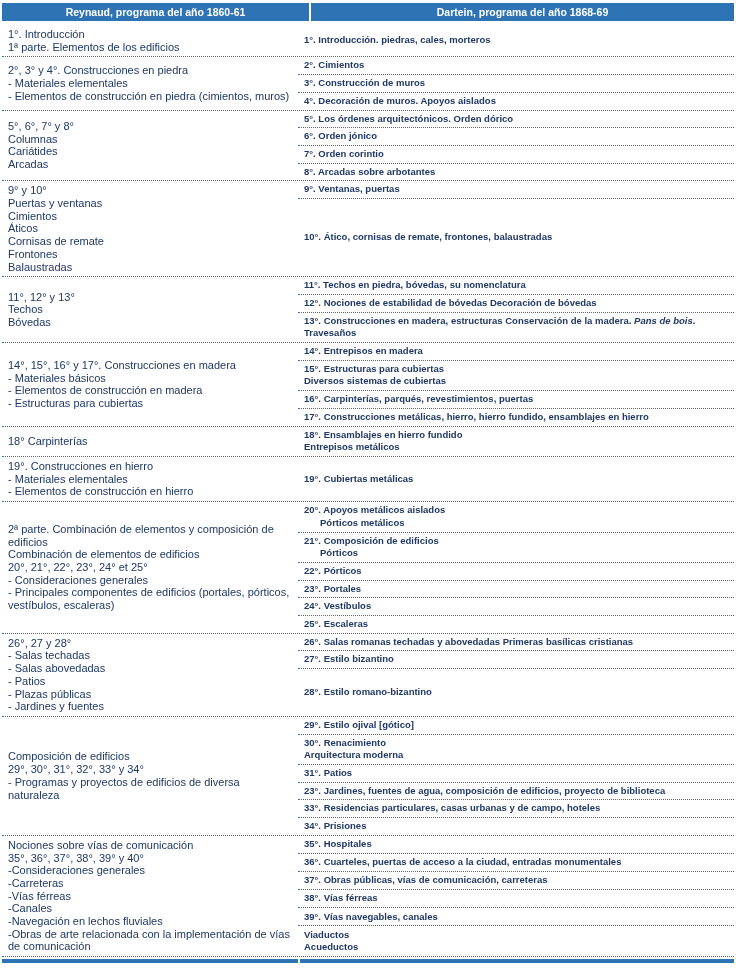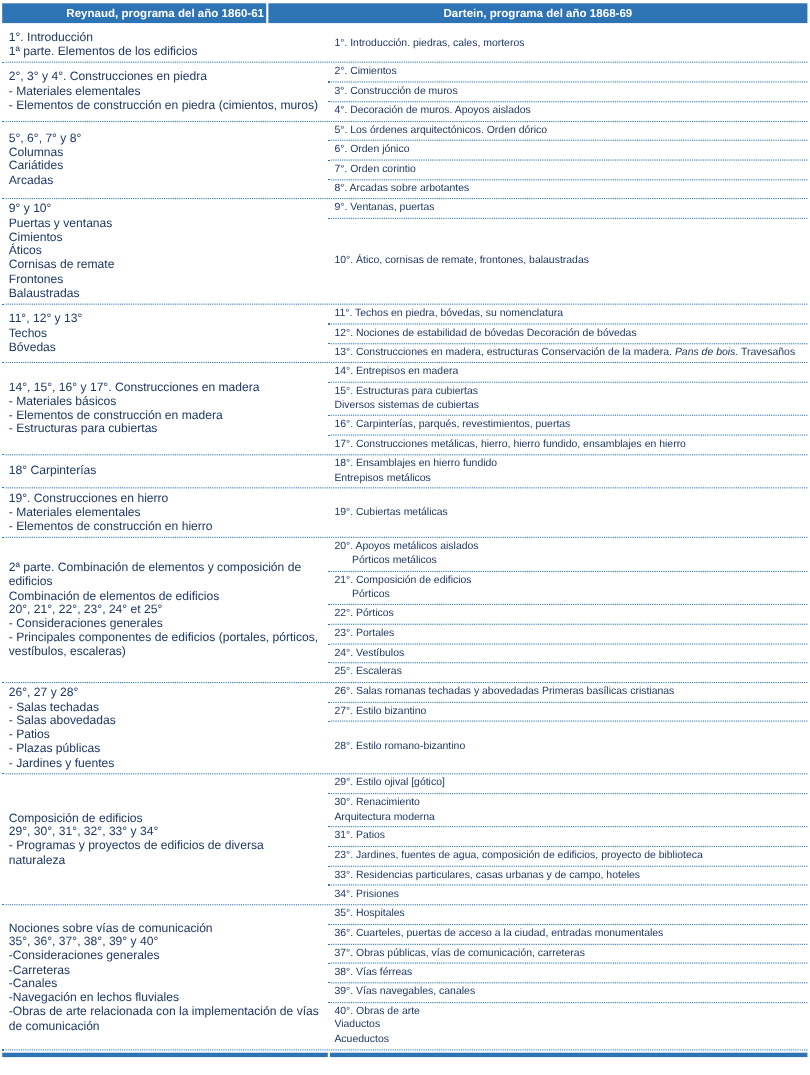"Reynaud, programa del año 1860-61" .hl { text-align: right -> none; width: 240px -> 307px }
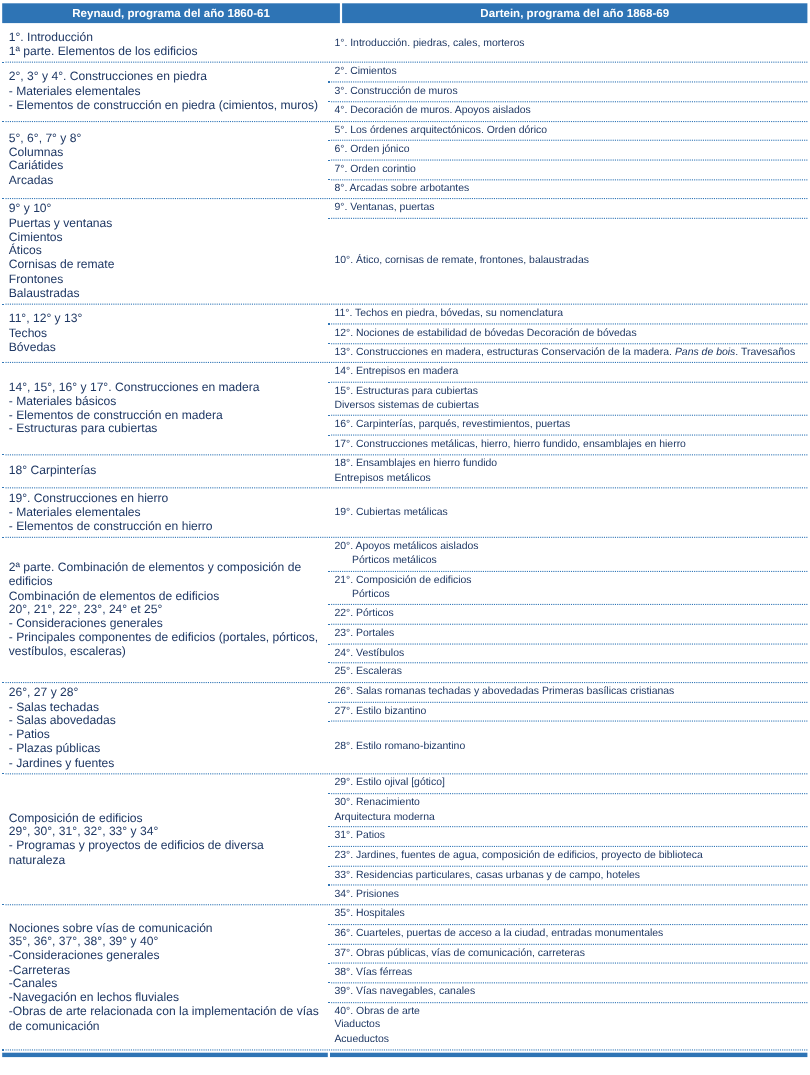"1°. Introducción. piedras, cales," .rline { font-weight: none -> bold }
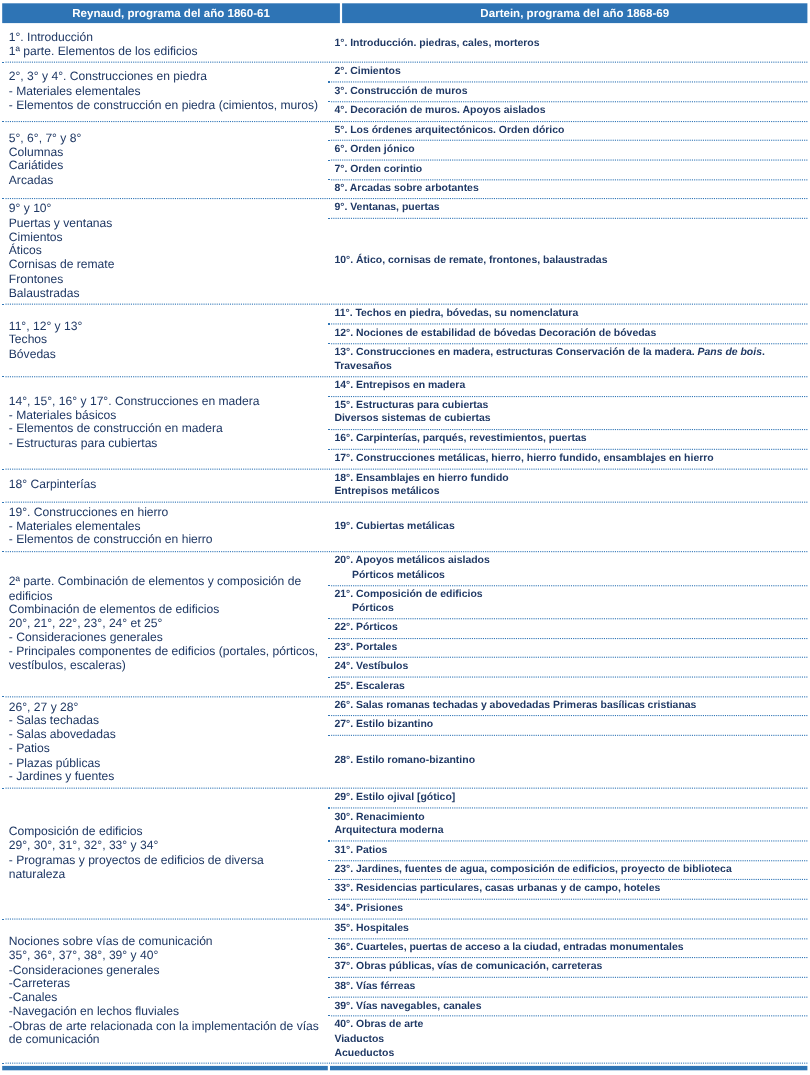"-Vías férreas" div.lline { html: none -> <div>-Vías férreas</div> }
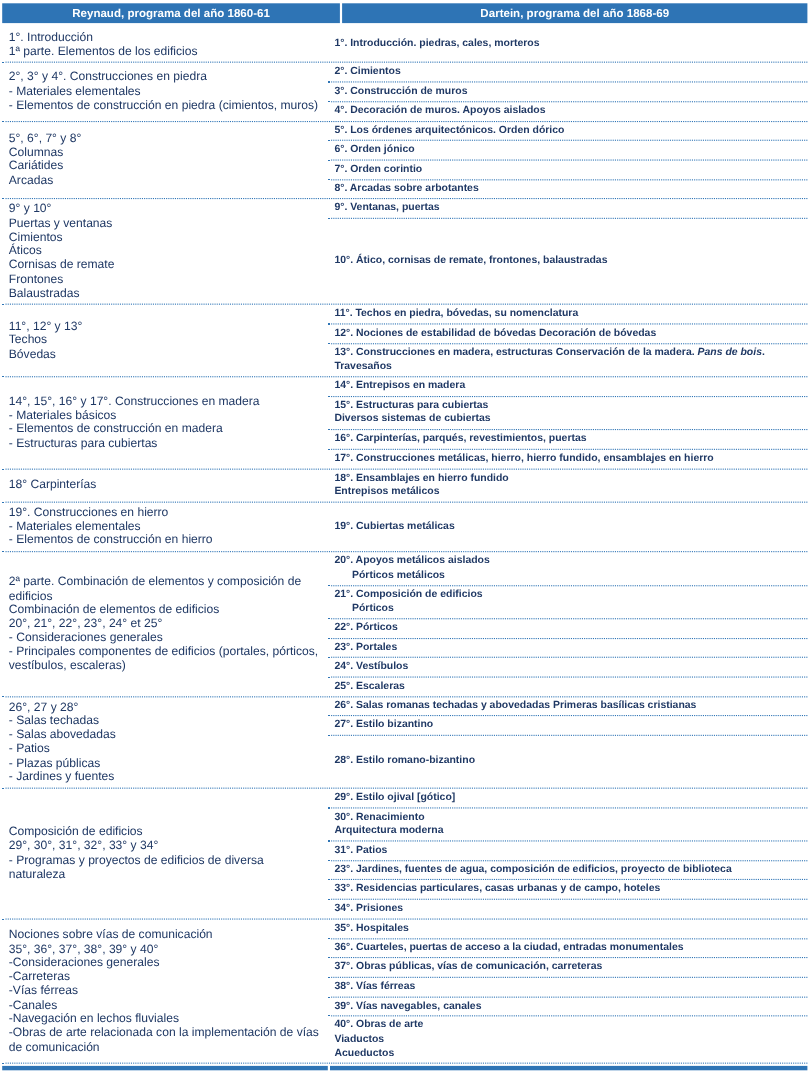"40°. Obras de arte" div.rline { html: <div>40°. Obras de arte</div> -> none }
